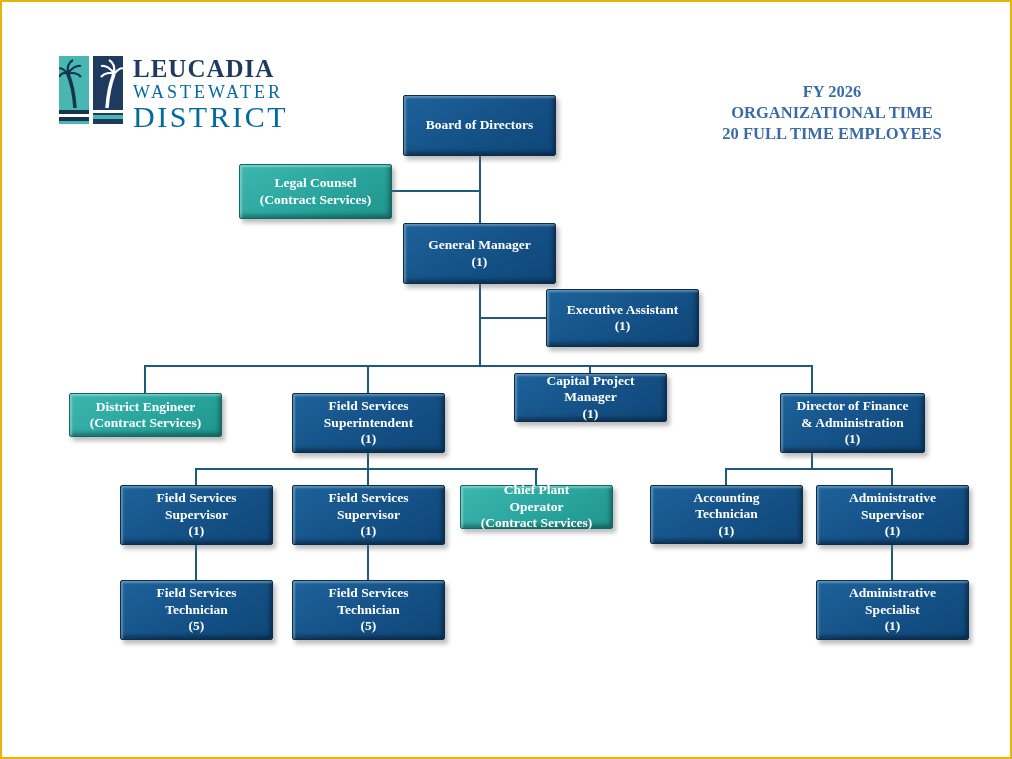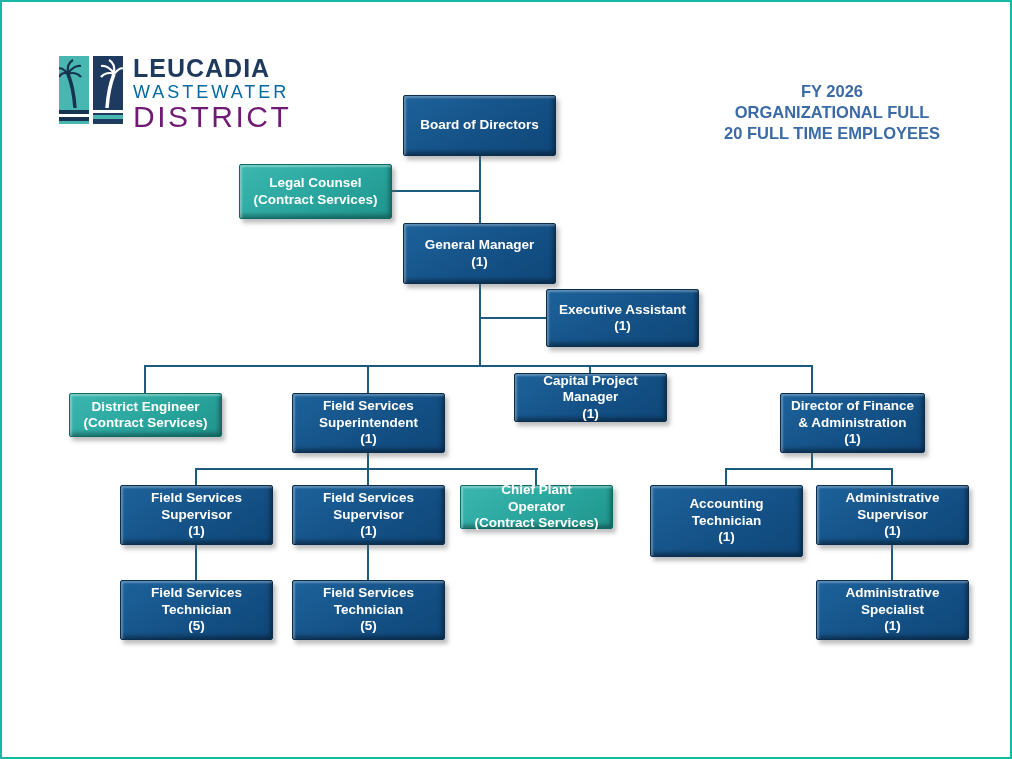"LEUCADIA" .stage { border: 2px solid #14b8a6 -> 2px solid #eab308; font-family: Liberation Sans, sans-serif -> Liberation Serif, serif }
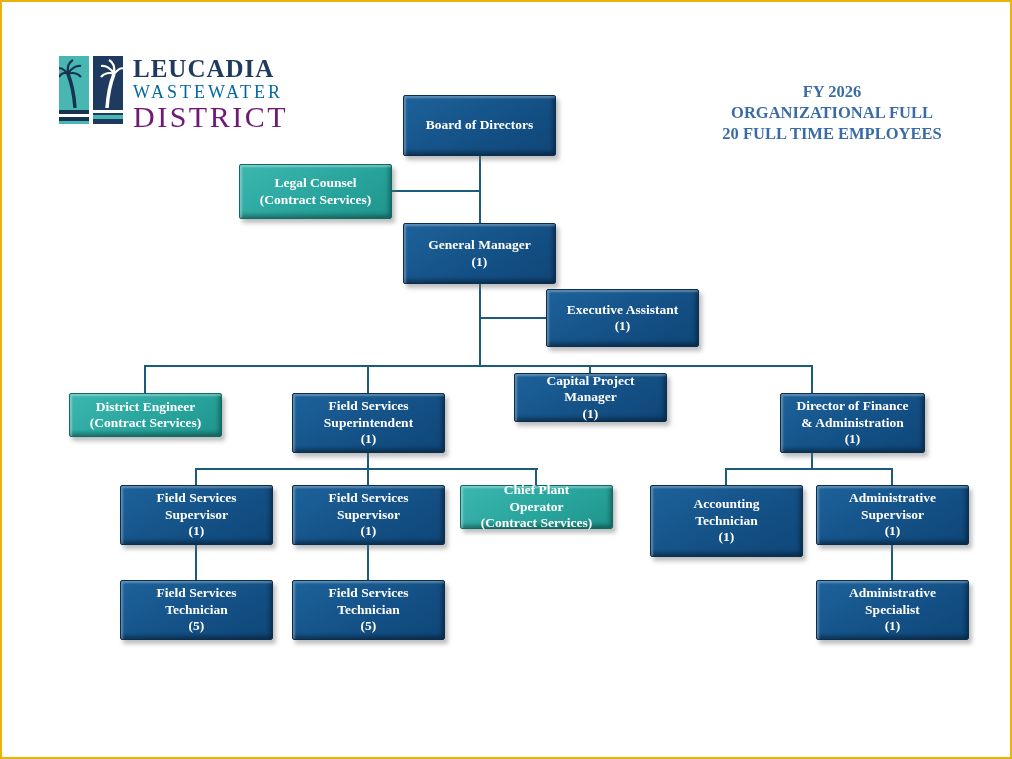"DISTRICT" .logo-l3 { color: #701a75 -> #0369a1 }
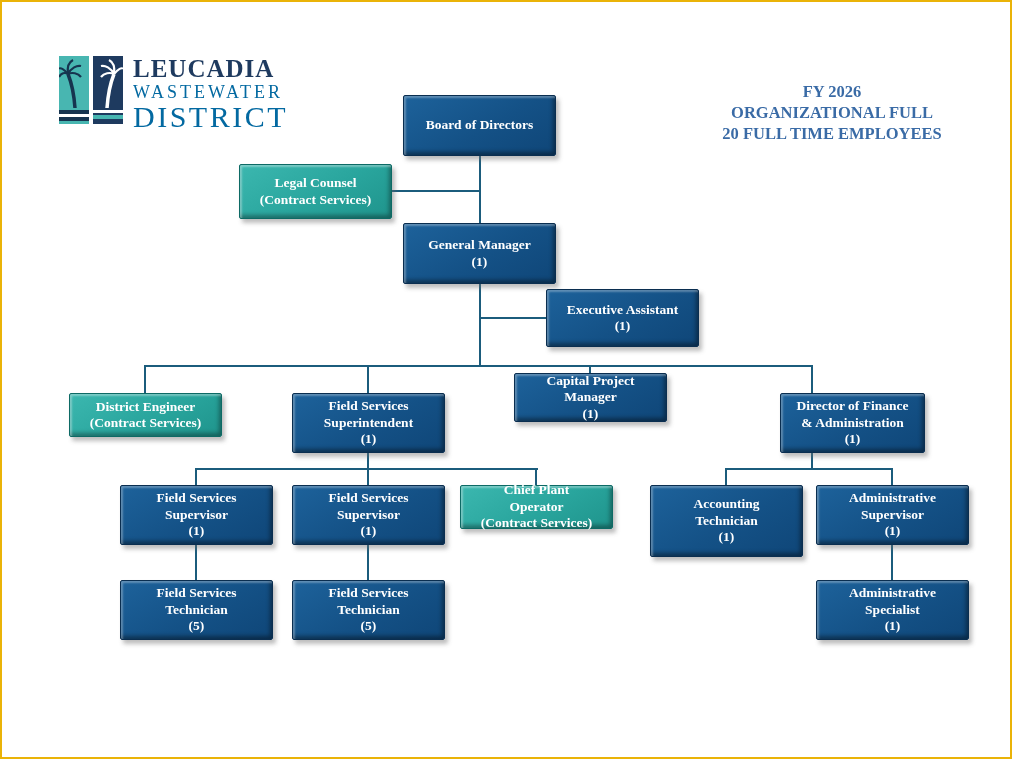"ORGANIZATIONAL FULL" div { text: FULL -> TIME }
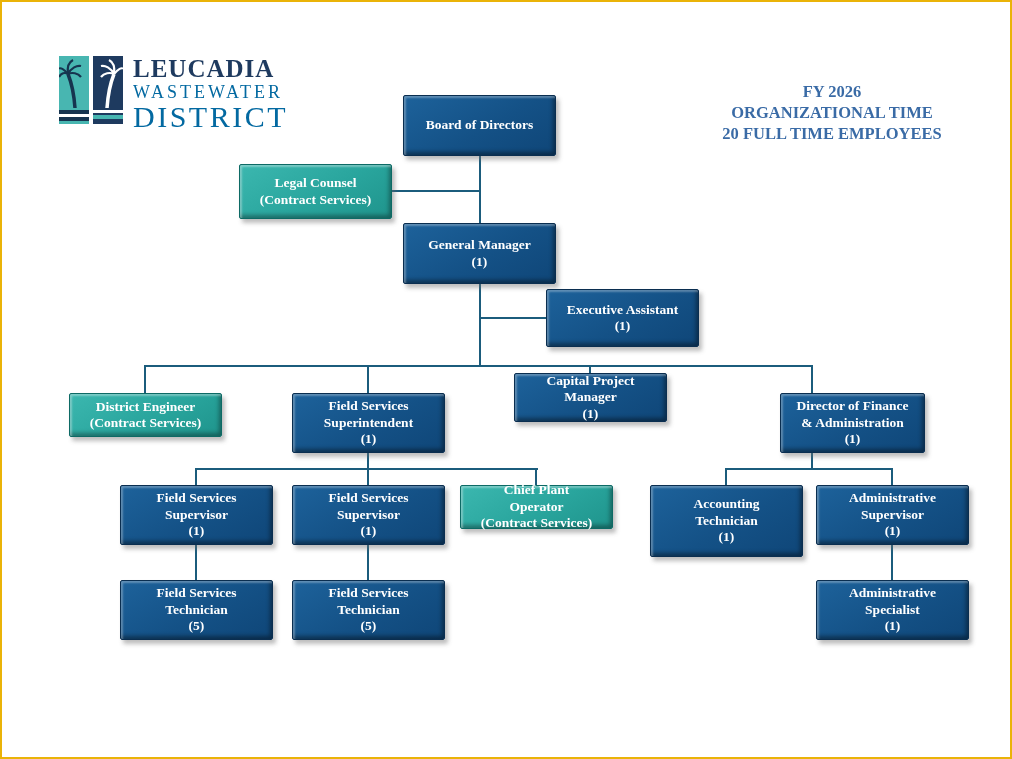"Accounting" div.box { height: 72px -> 59px }
